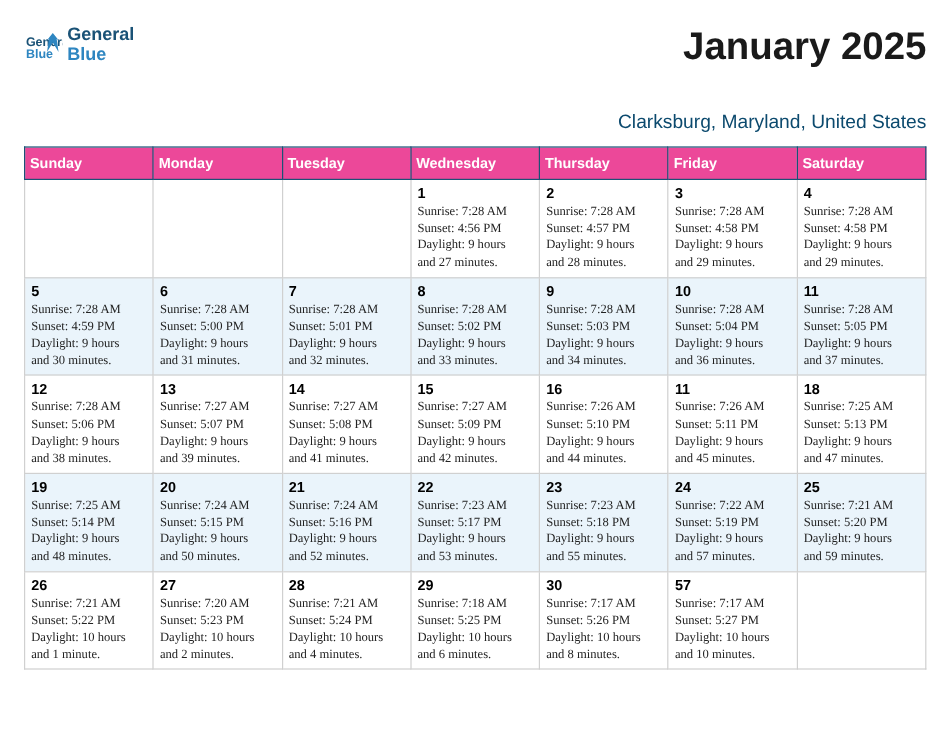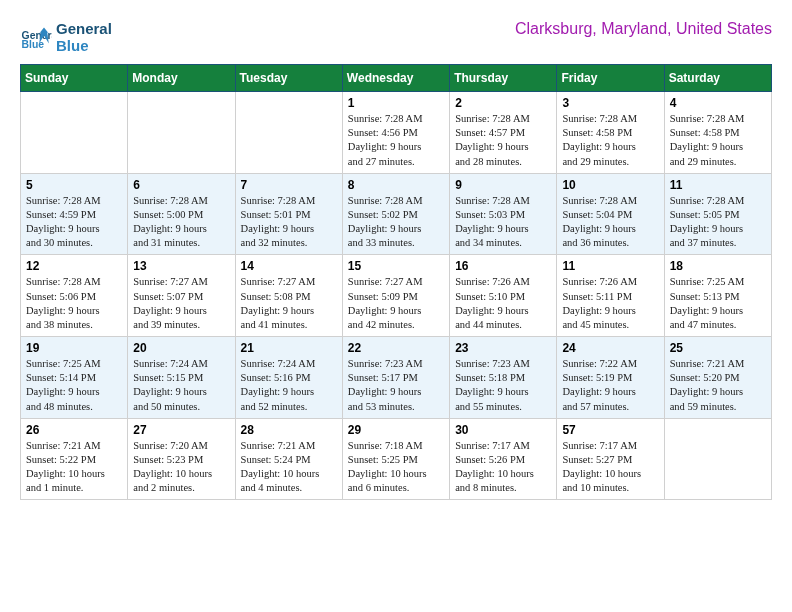"January 2025" div.month-title { html: none -> <div>January 2025</div> }
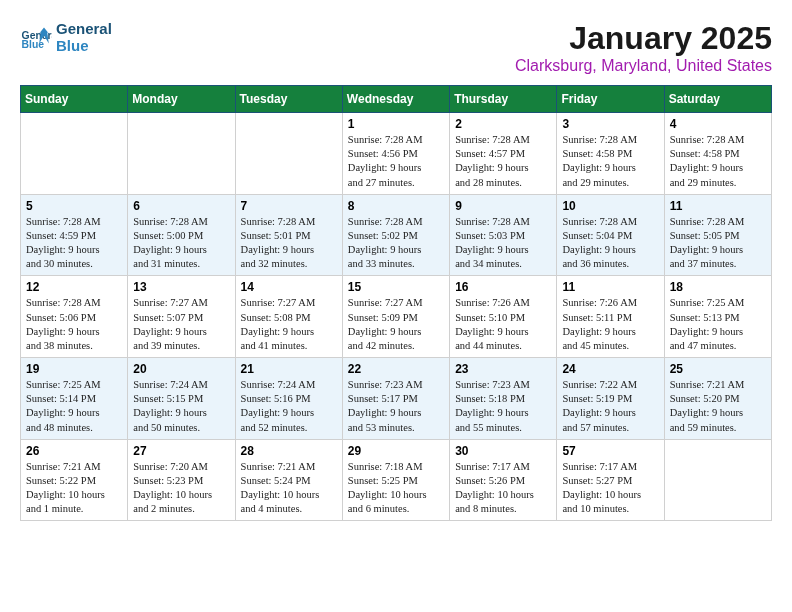"Clarksburg, Maryland, United States" .location-title { color: #a21caf -> #0c4a6e; margin-top: none -> 37px }
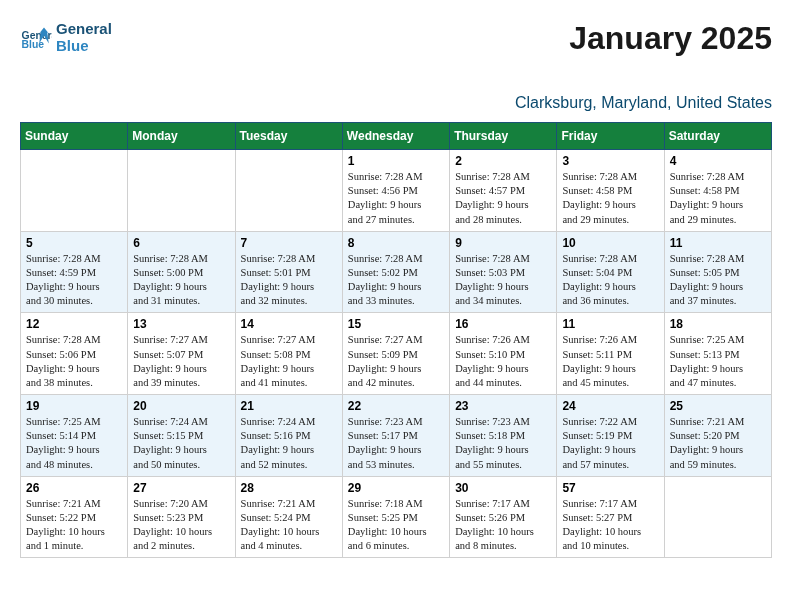"Sunday" thead tr { background: #15803d -> #ec4899 }
